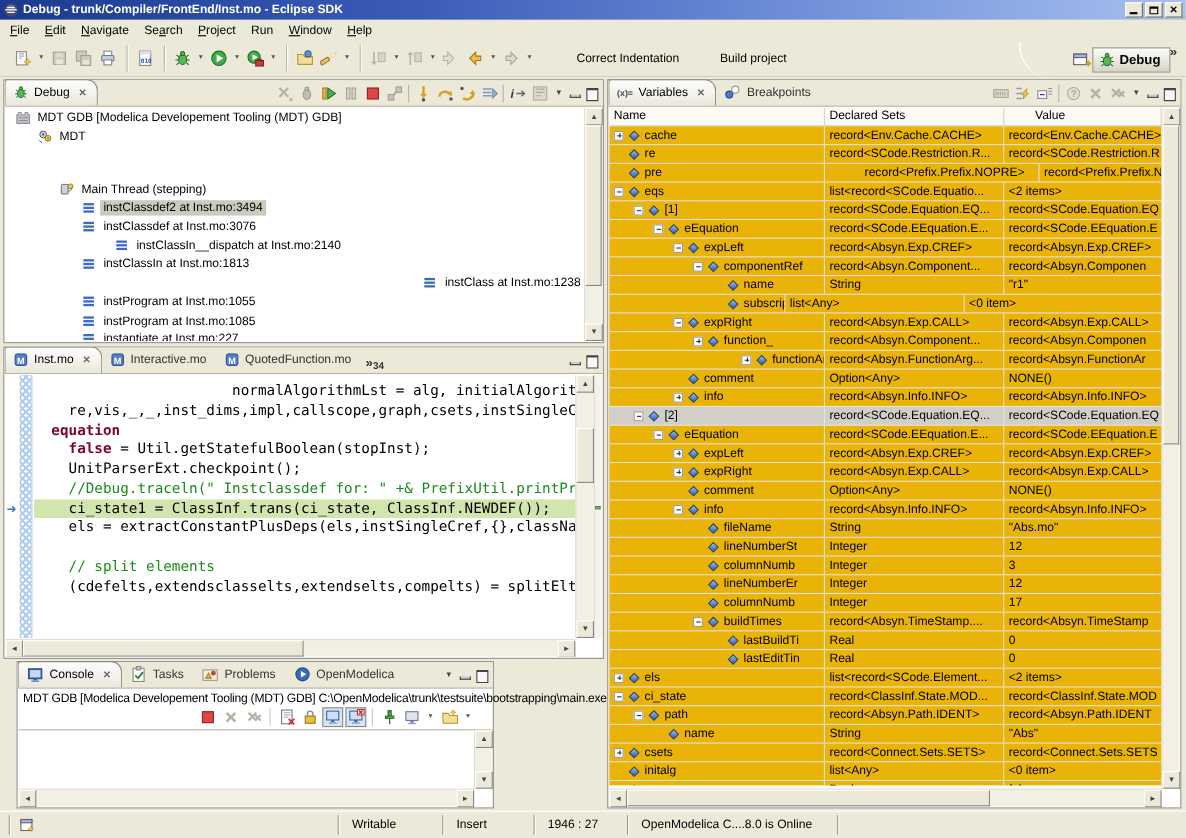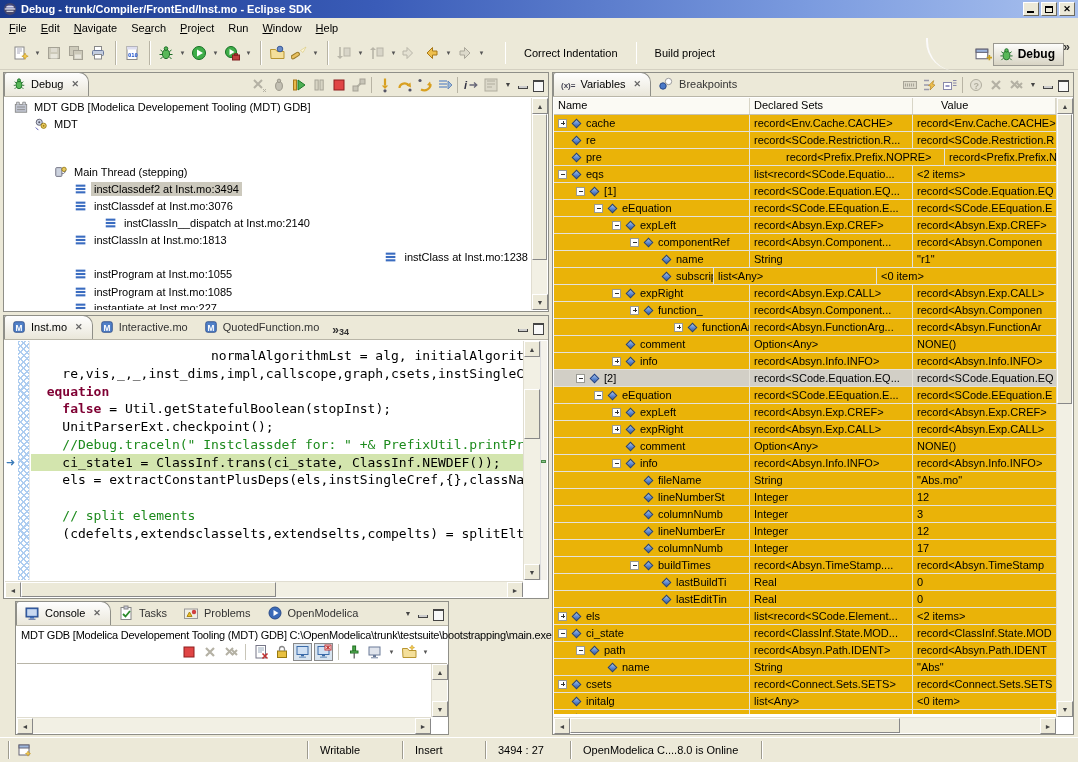"3494 : 27" span.stfield { text: 3494 -> 1946 }
